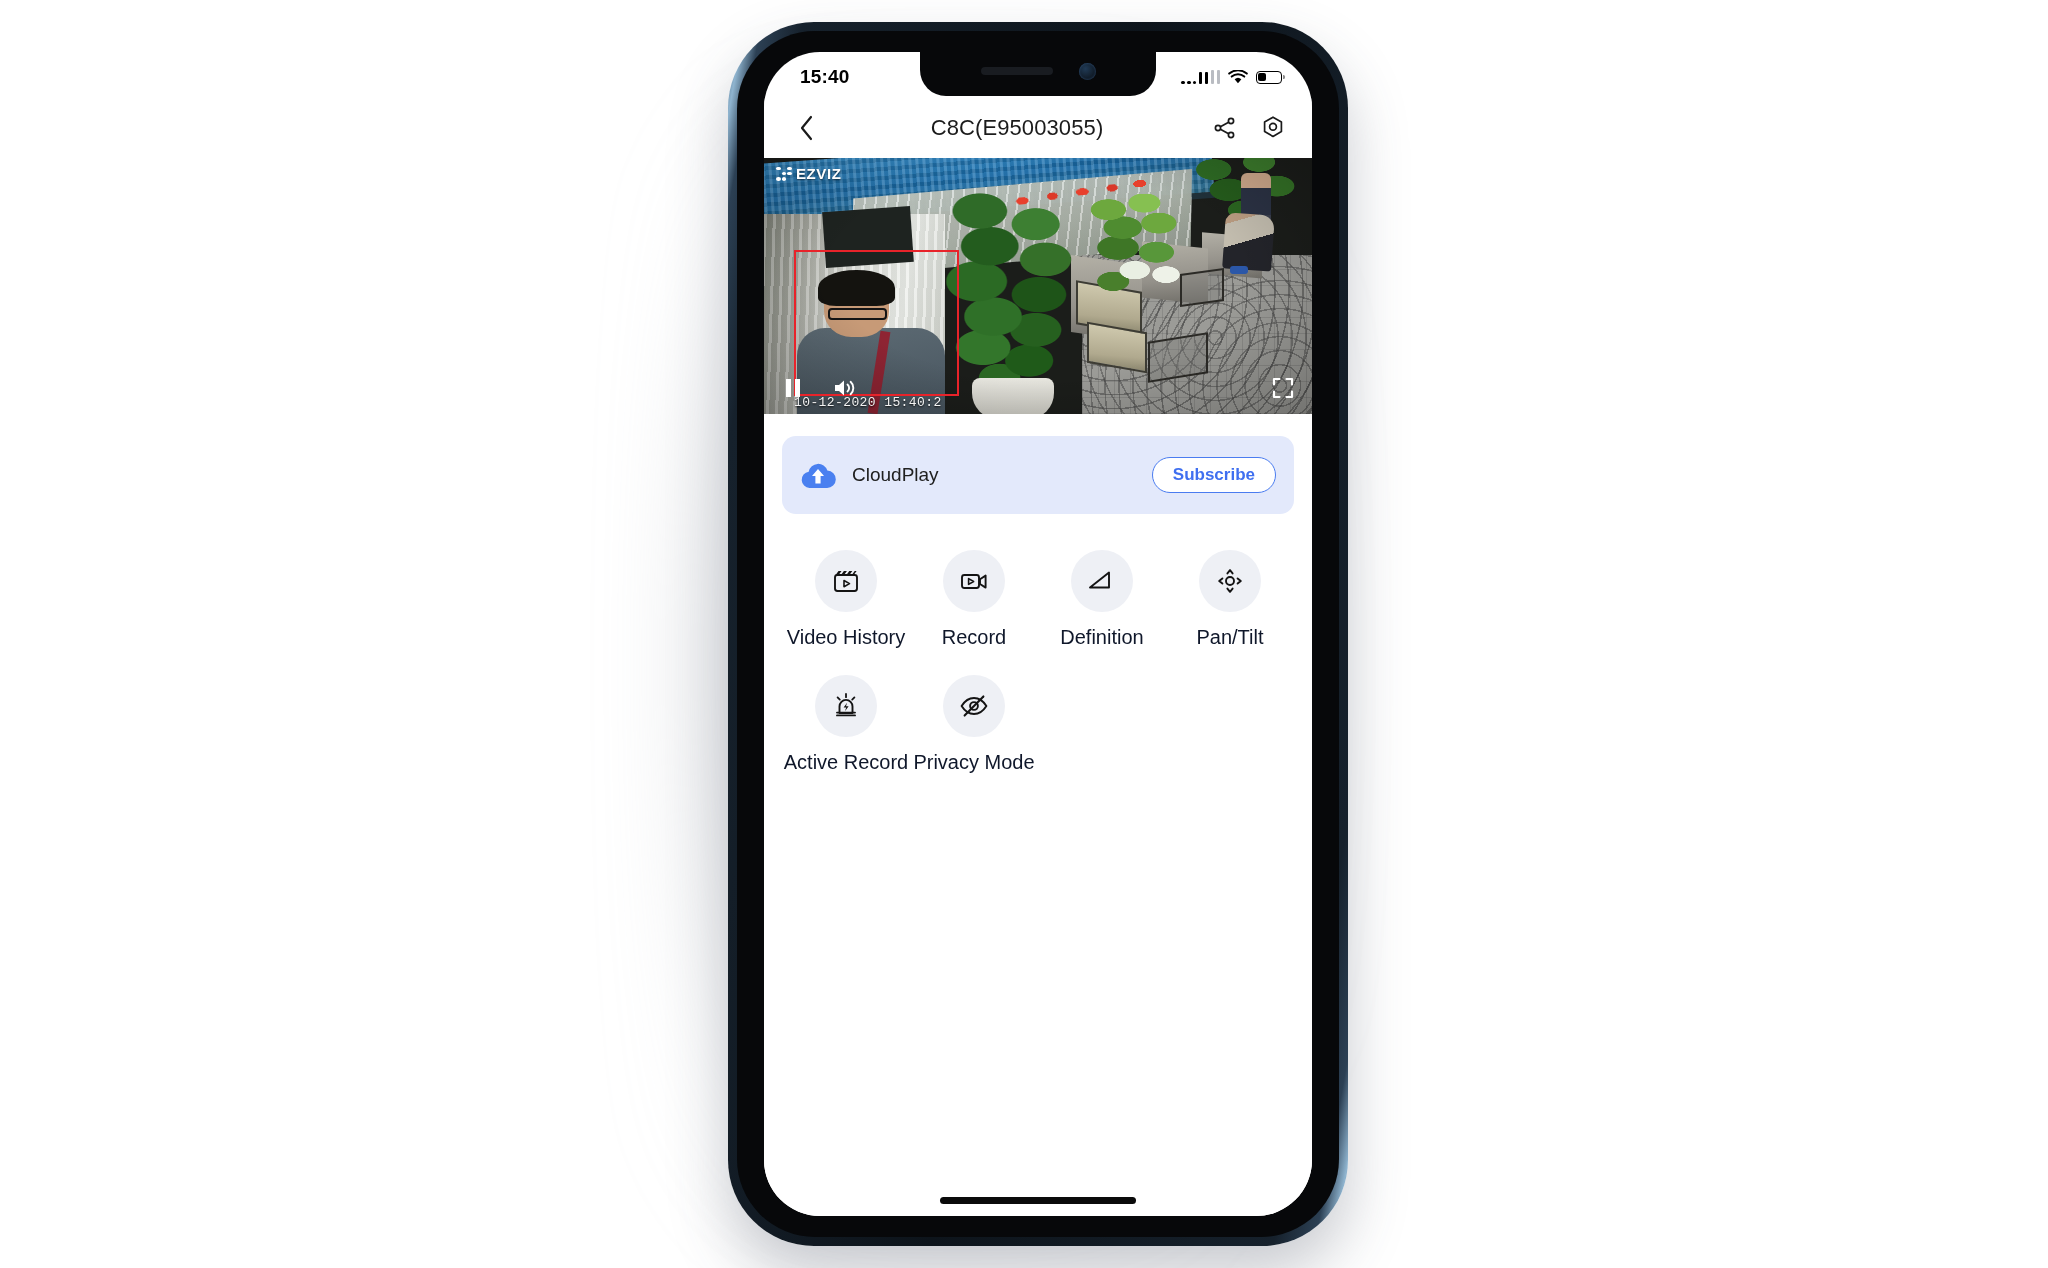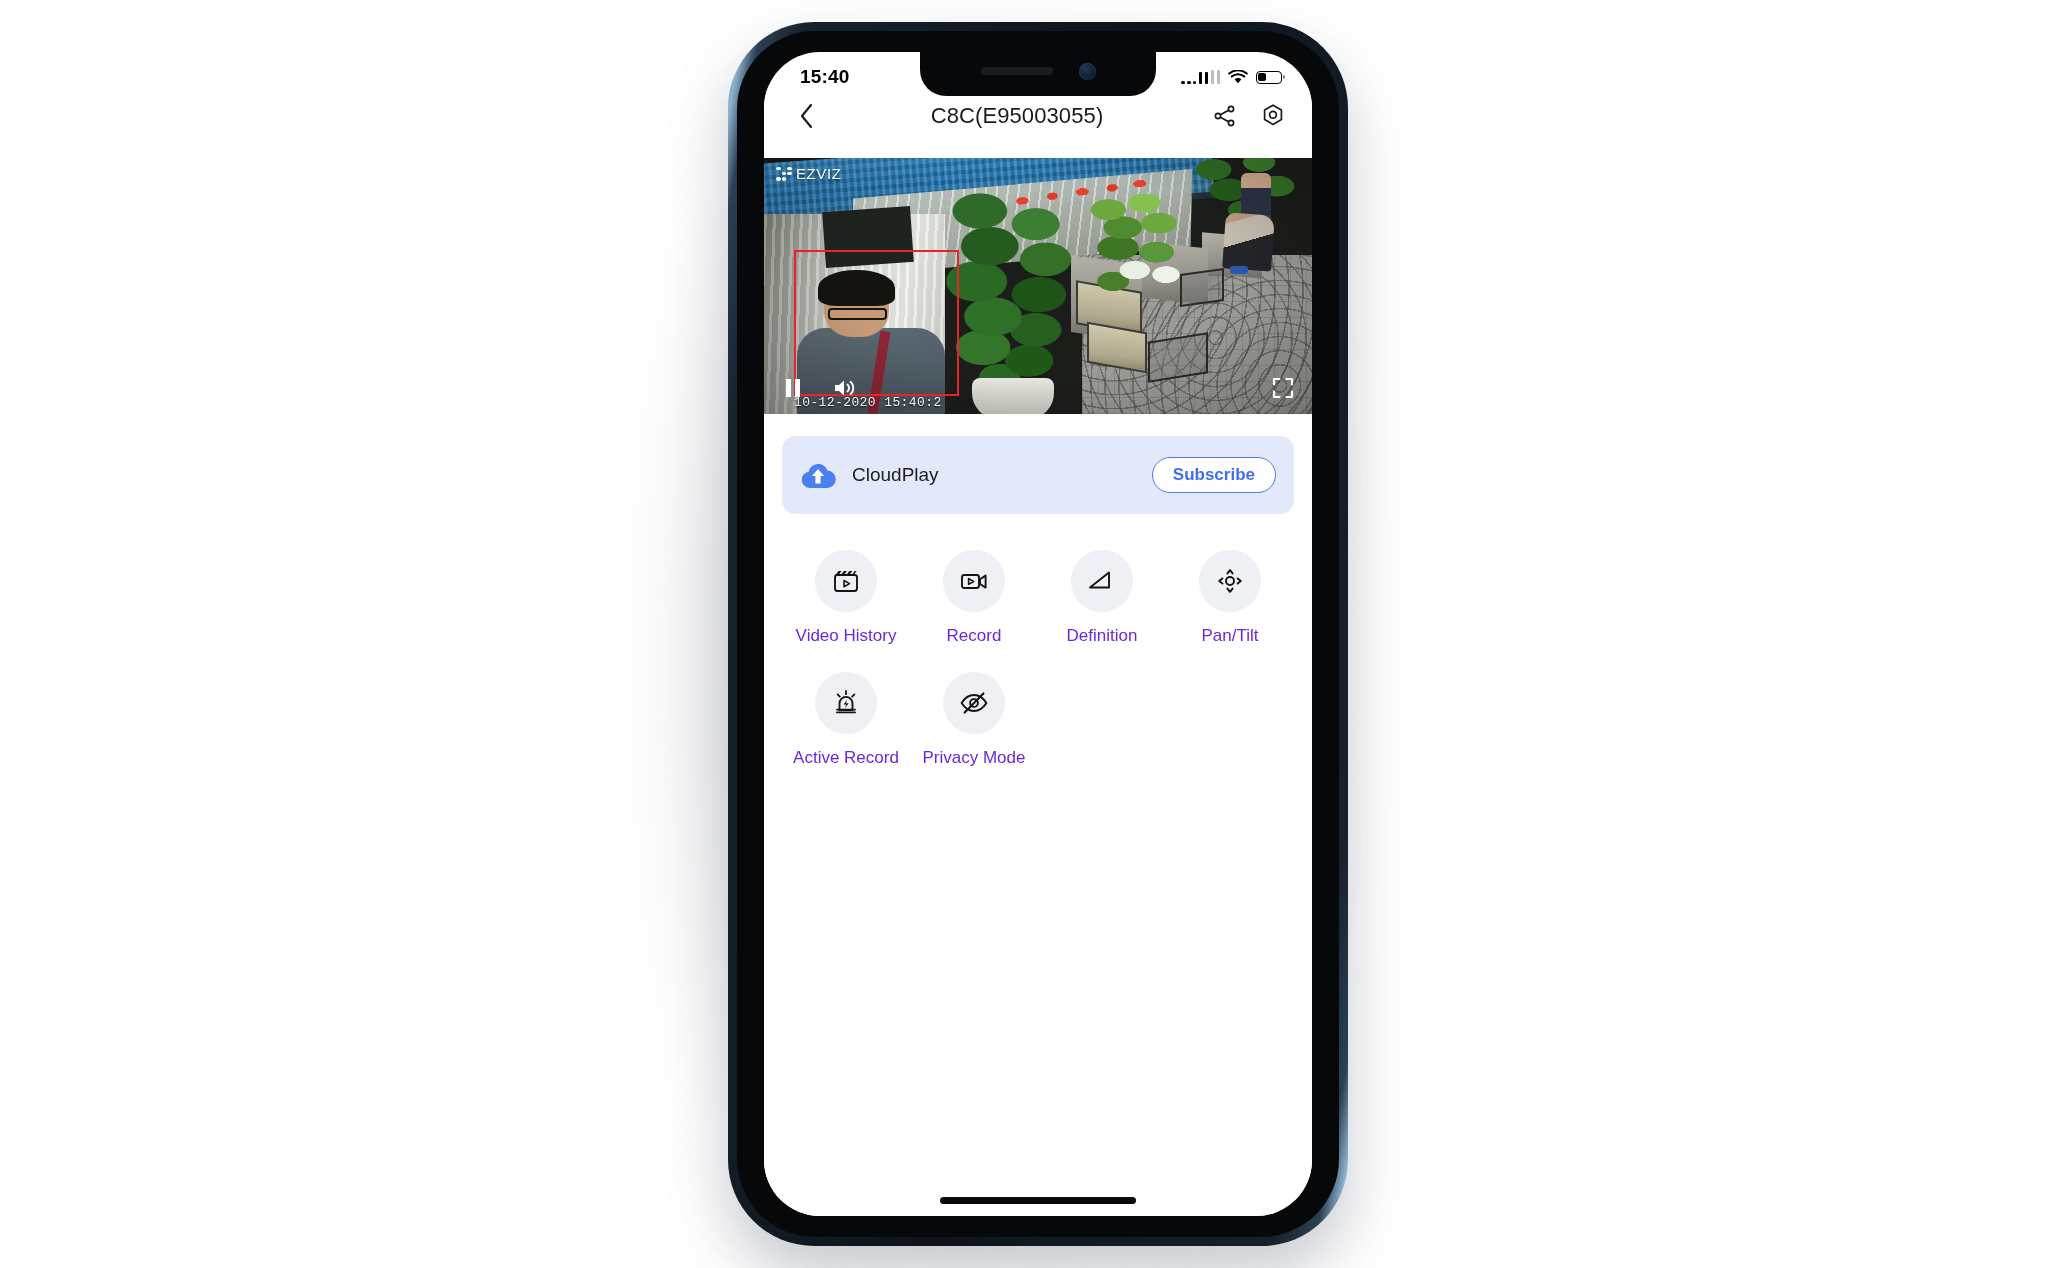"C8C(E95003055)" .navbar { top: 34px -> 46px }
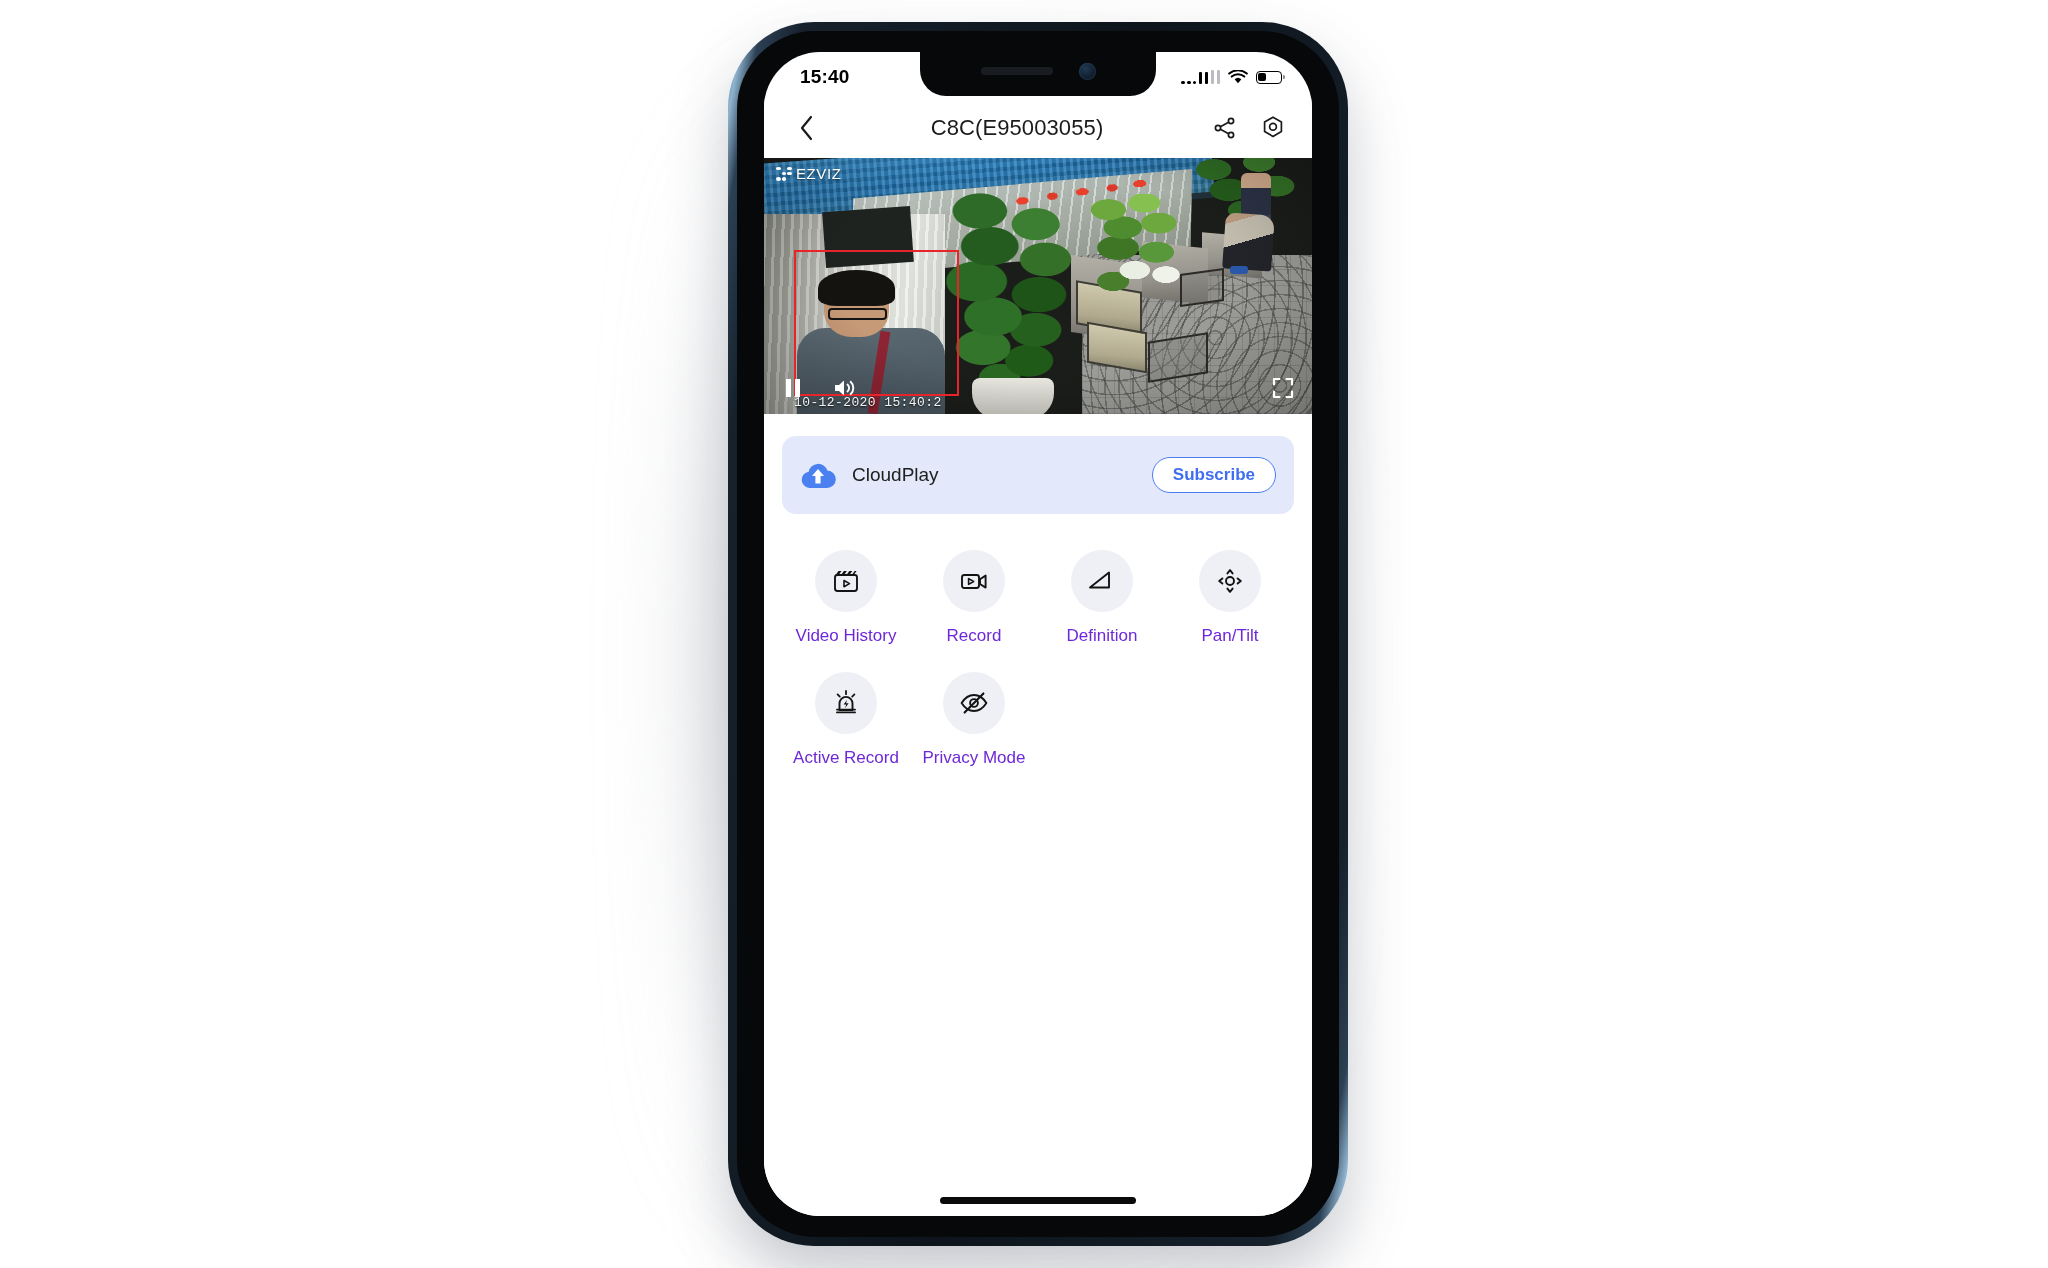"EZVIZ" .ez-text { font-weight: normal -> bold }
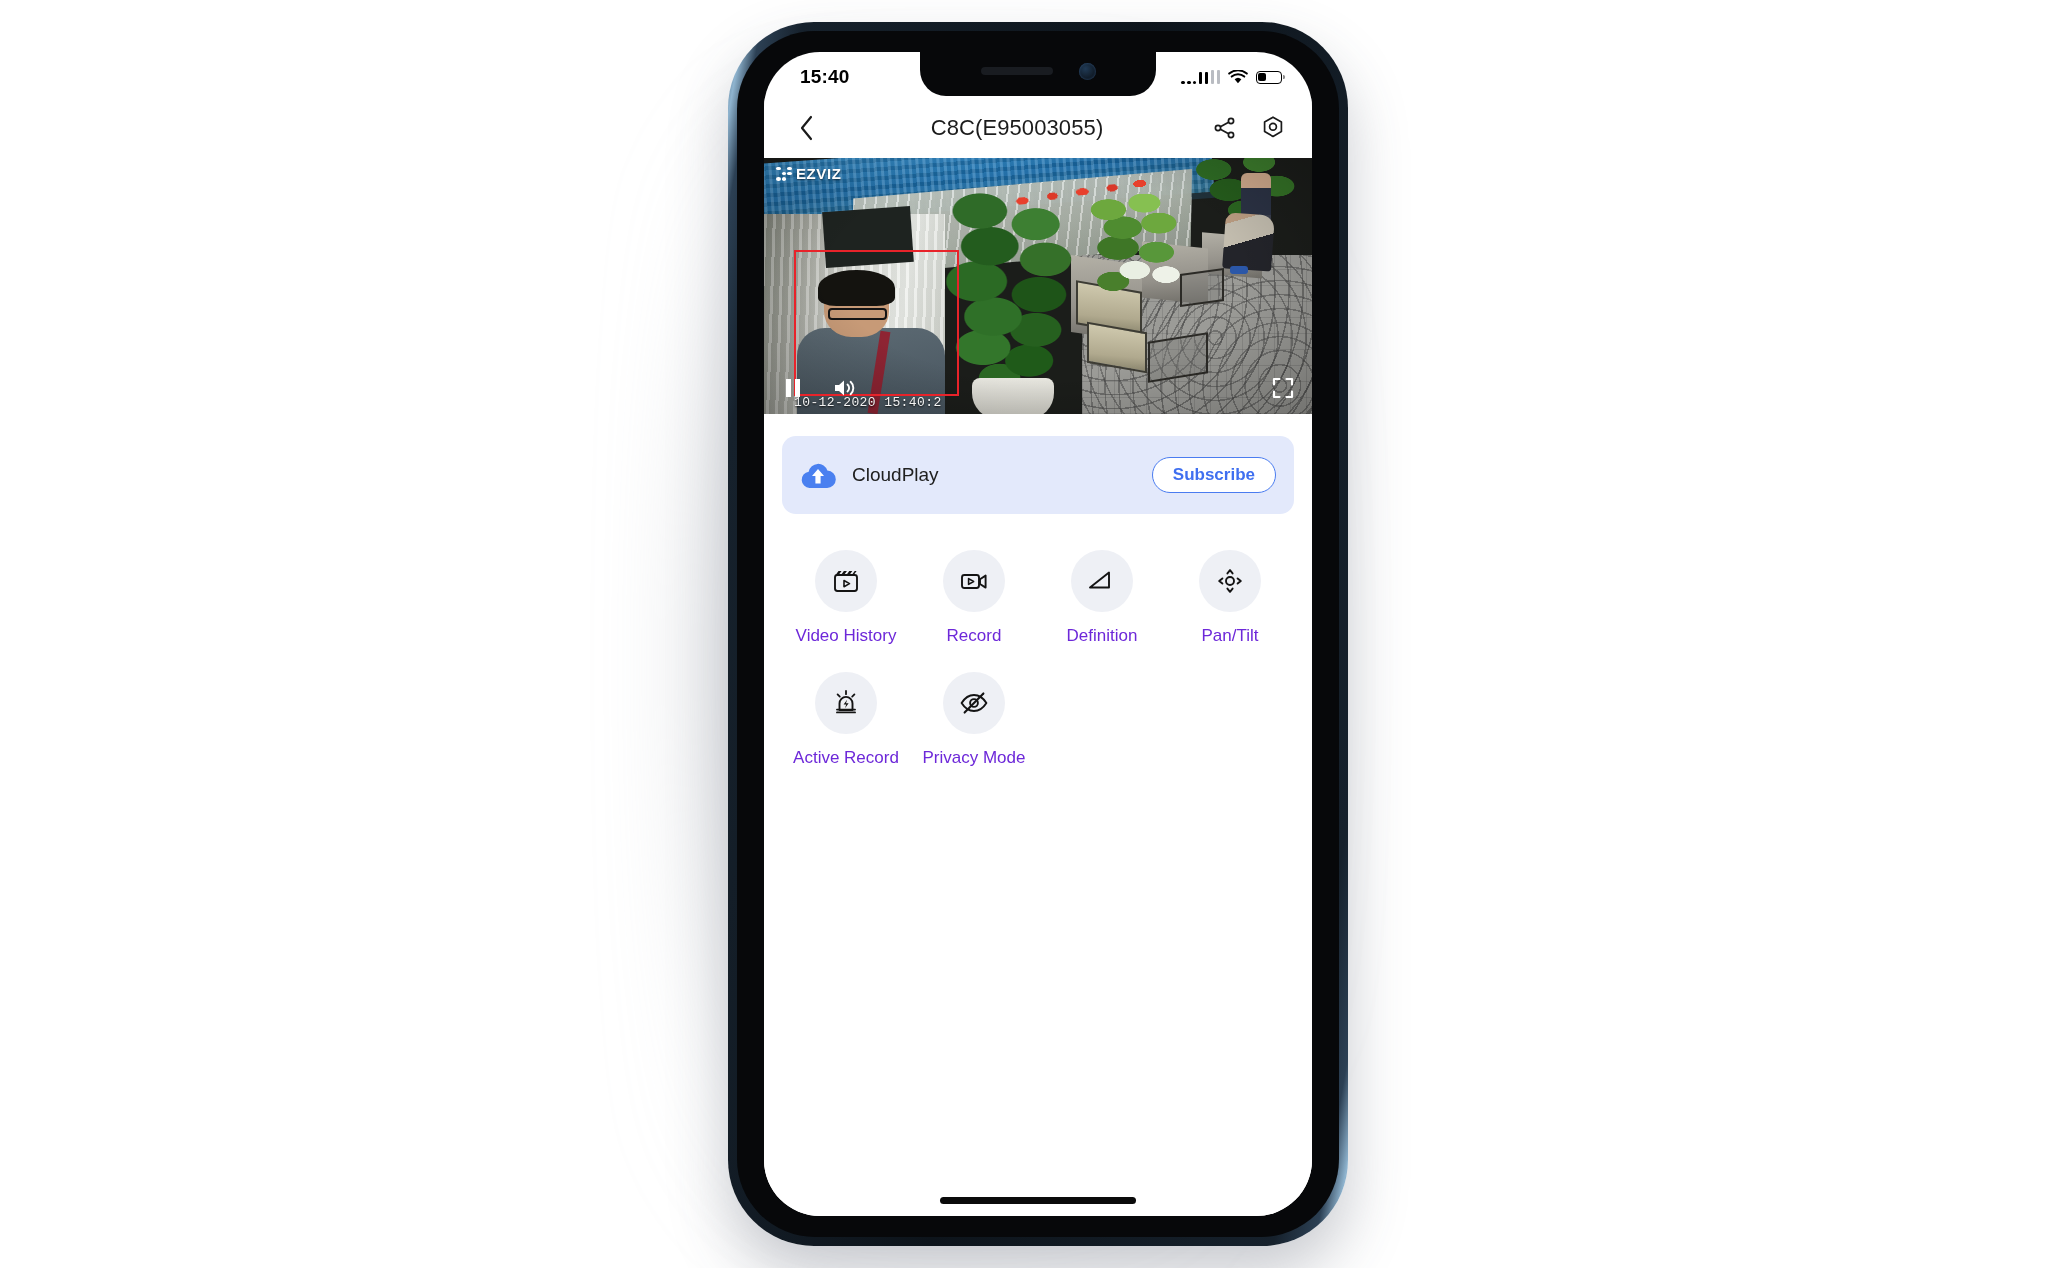"Video History" .tile-lb { color: #6d28d9 -> #0f172a; font-size: 17px -> 20px }
